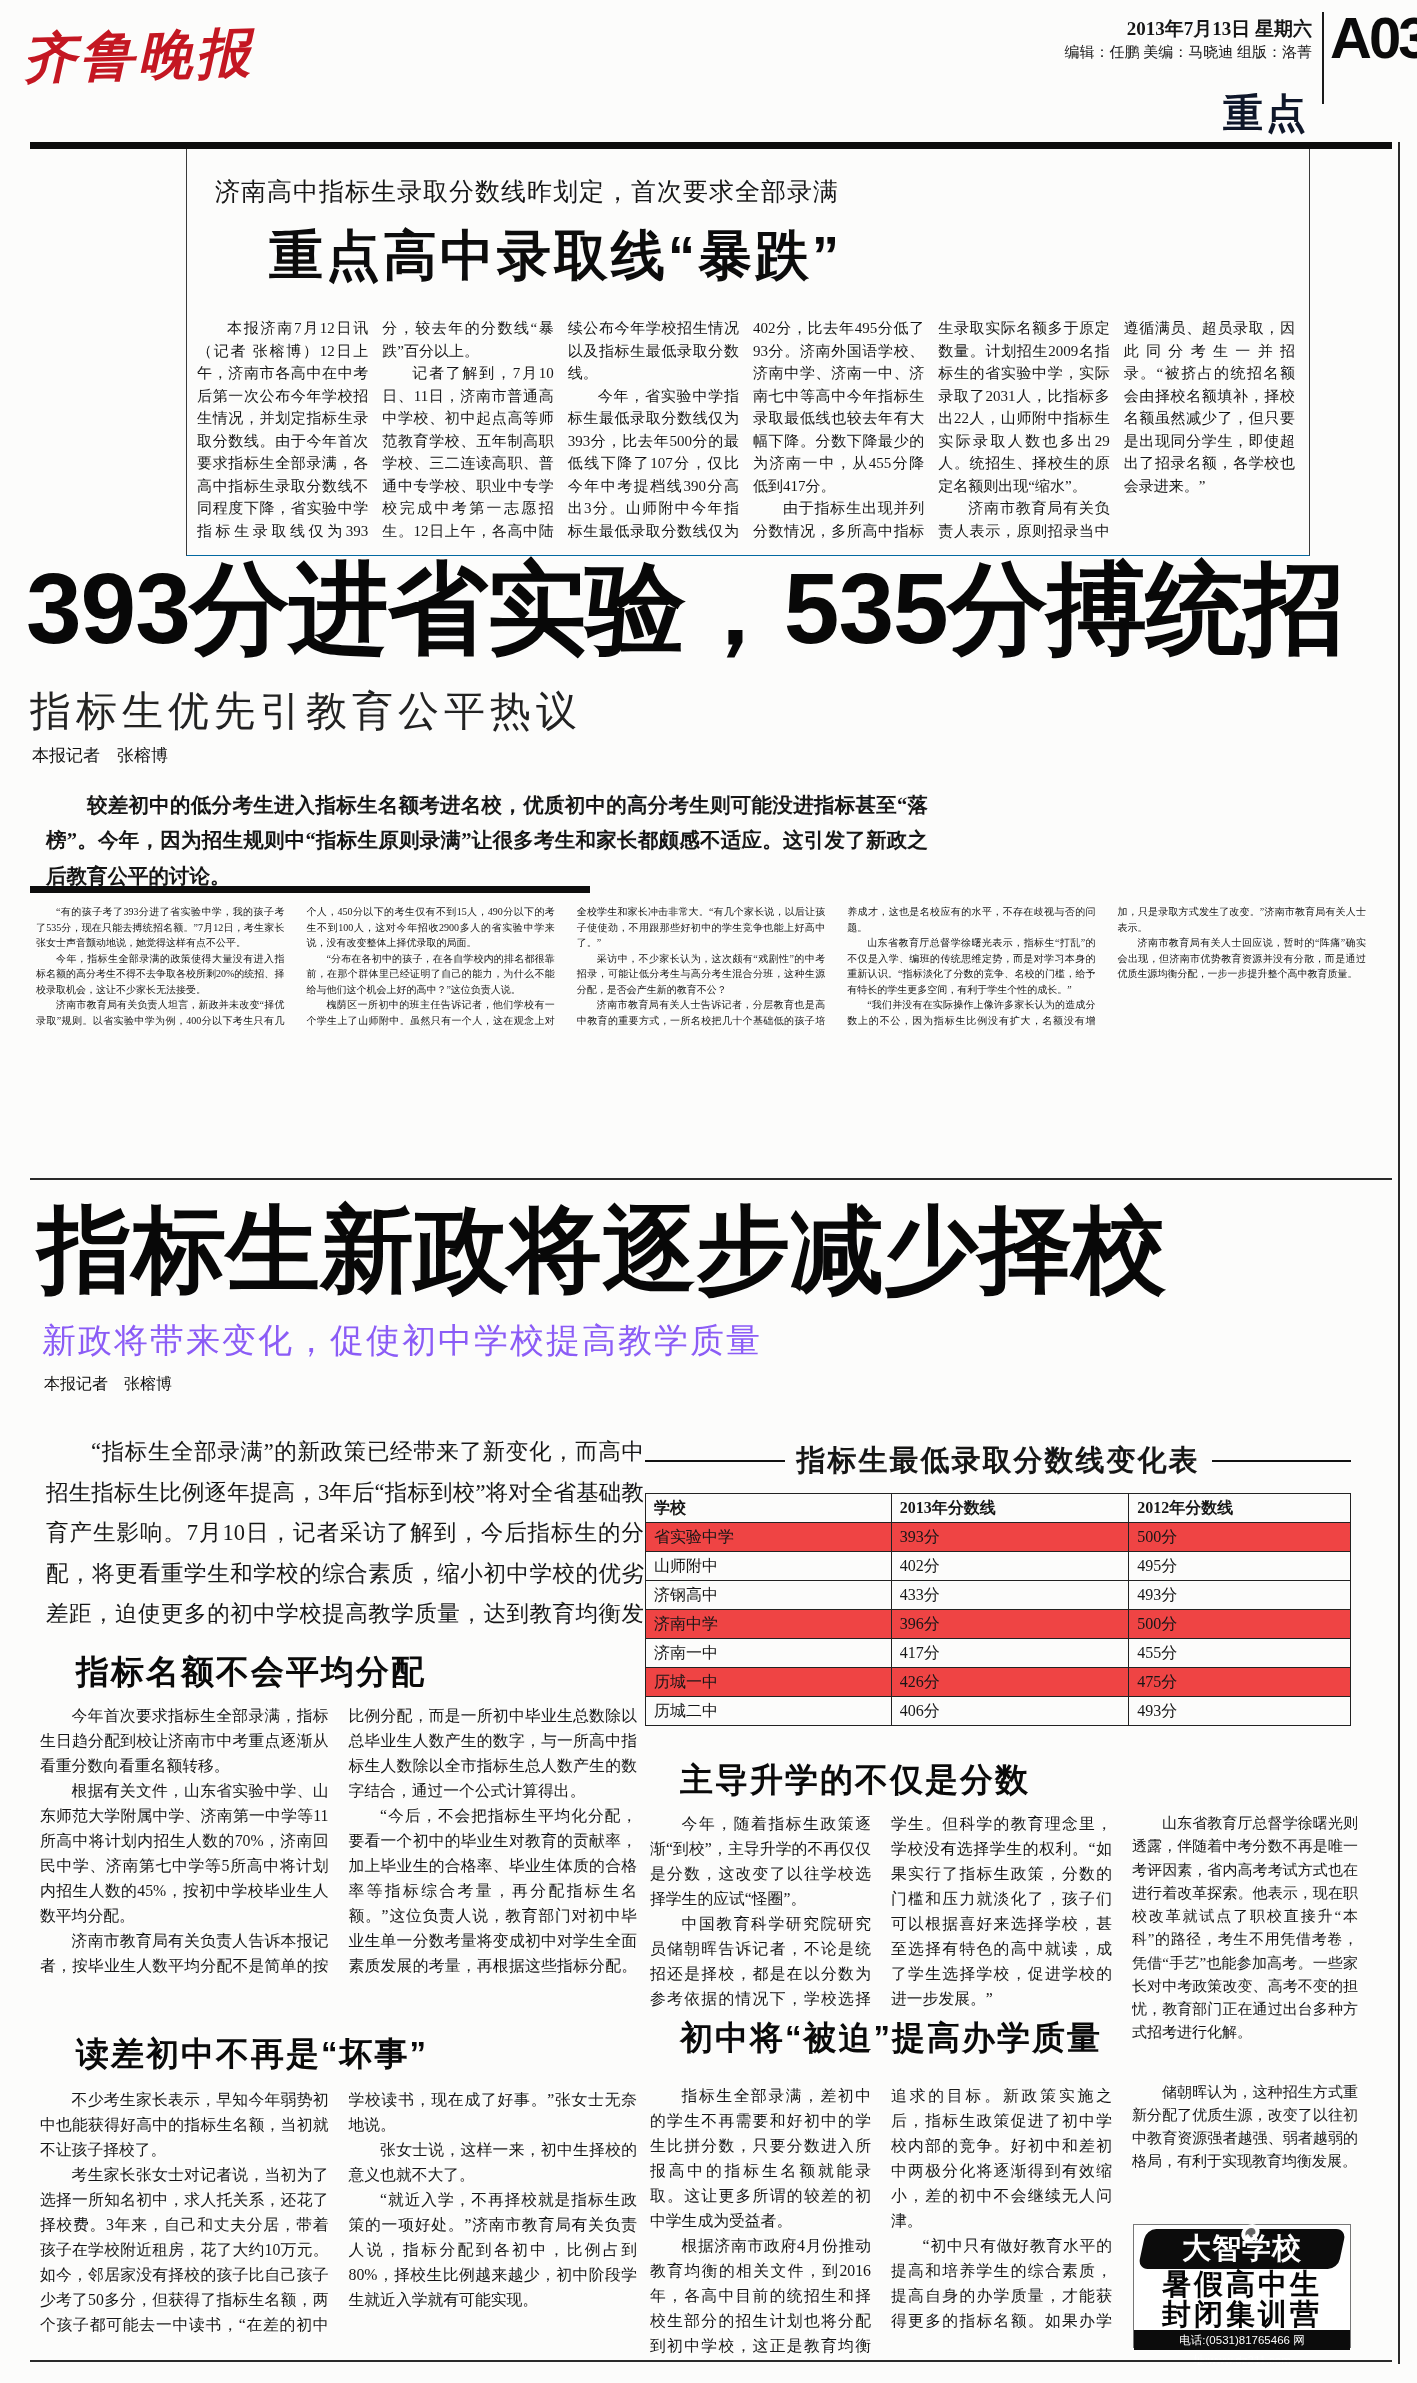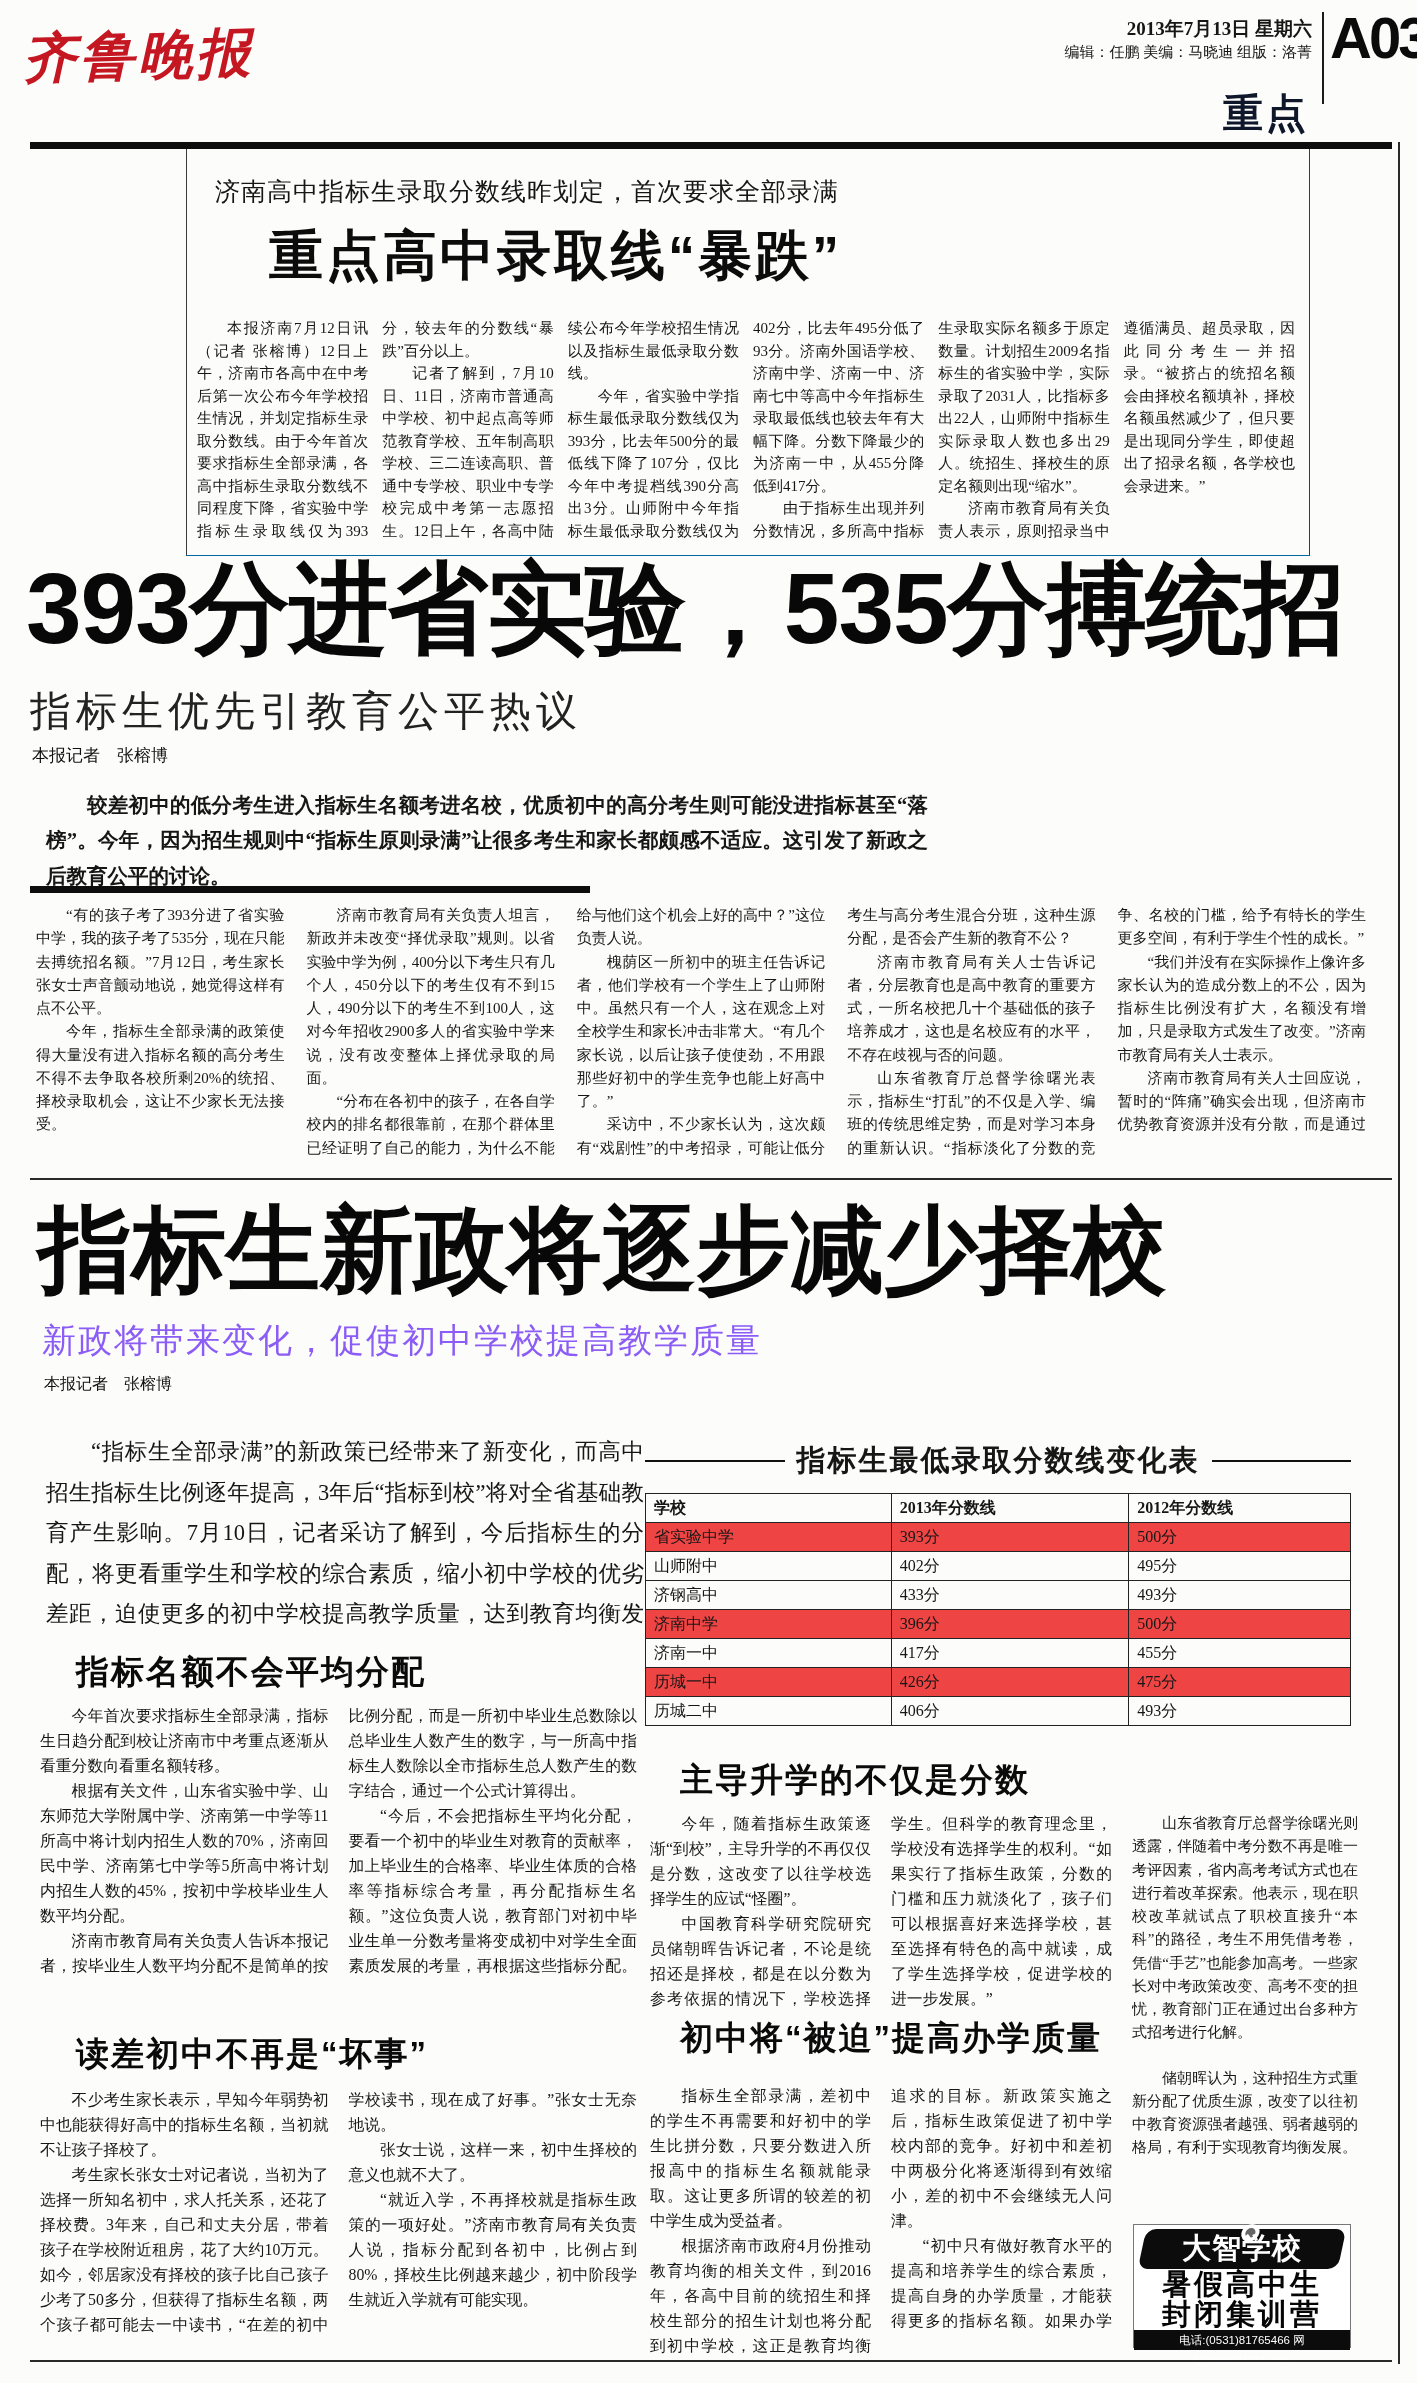"“有的孩子考了393分进了省实验中学，我的孩子考了535分，现在只能去搏统招名额" .main-body { font-size: 15px -> 10px }
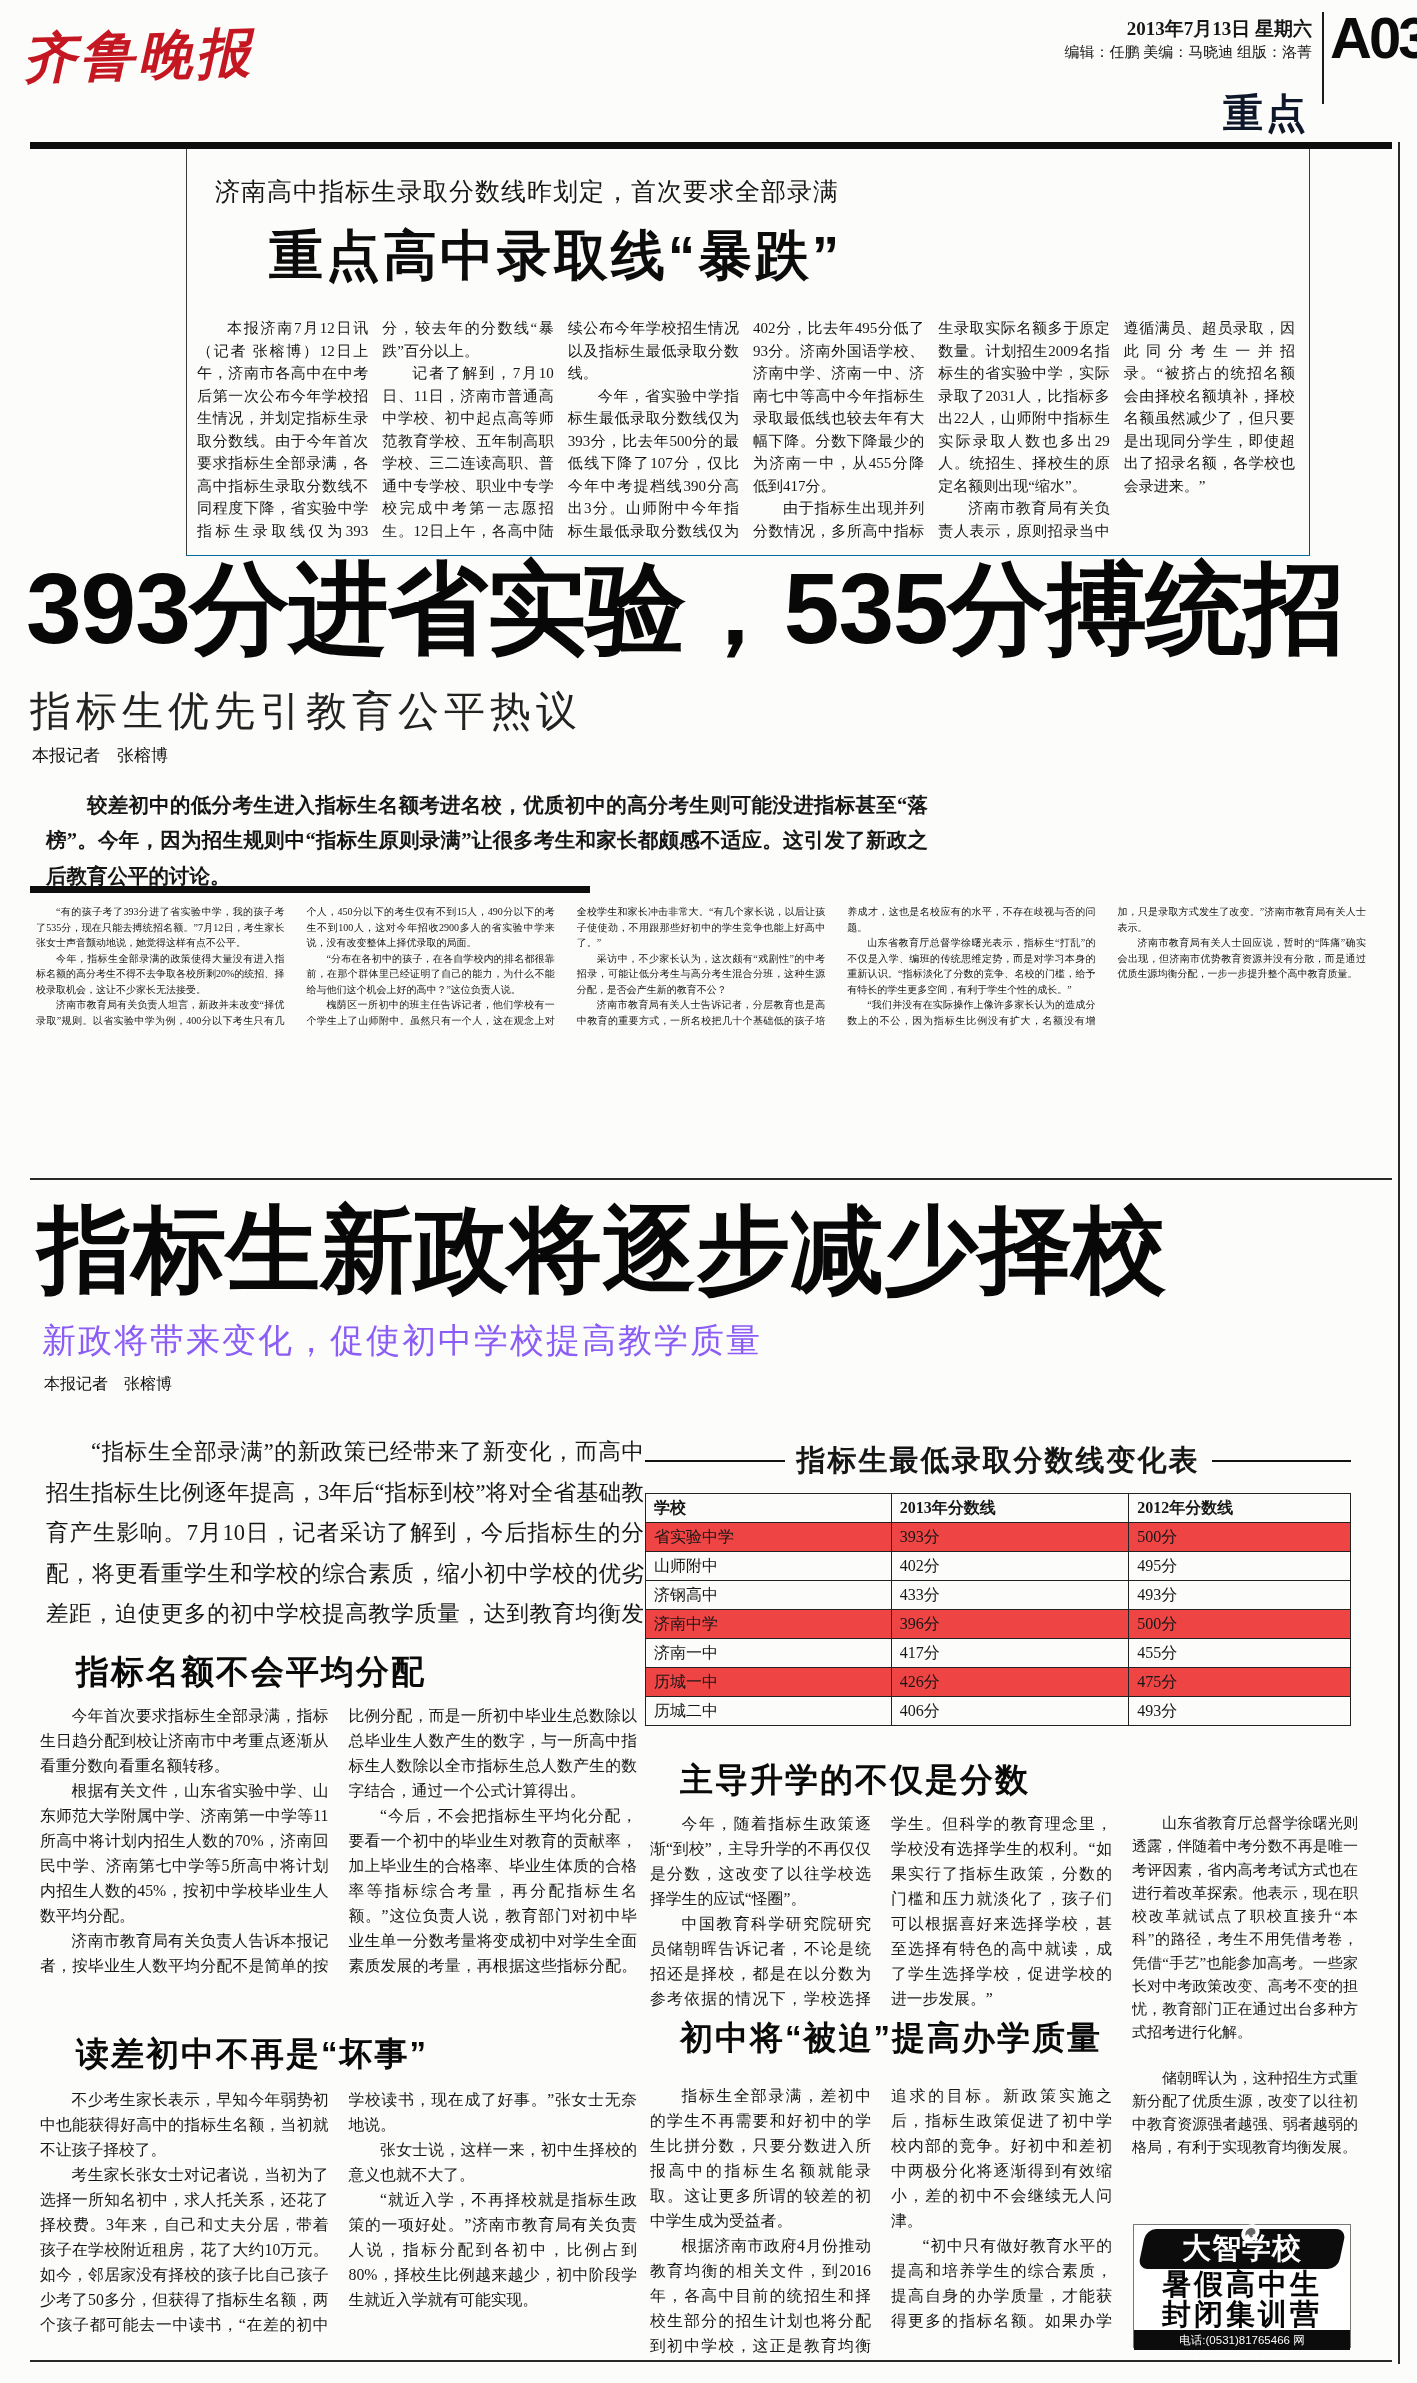"储朝晖认为，这种招生方式重新分配了优质生源，改变了以往初中教育资源强者越强、弱者" .right-col p + p { margin-top: 22px -> 36px }
